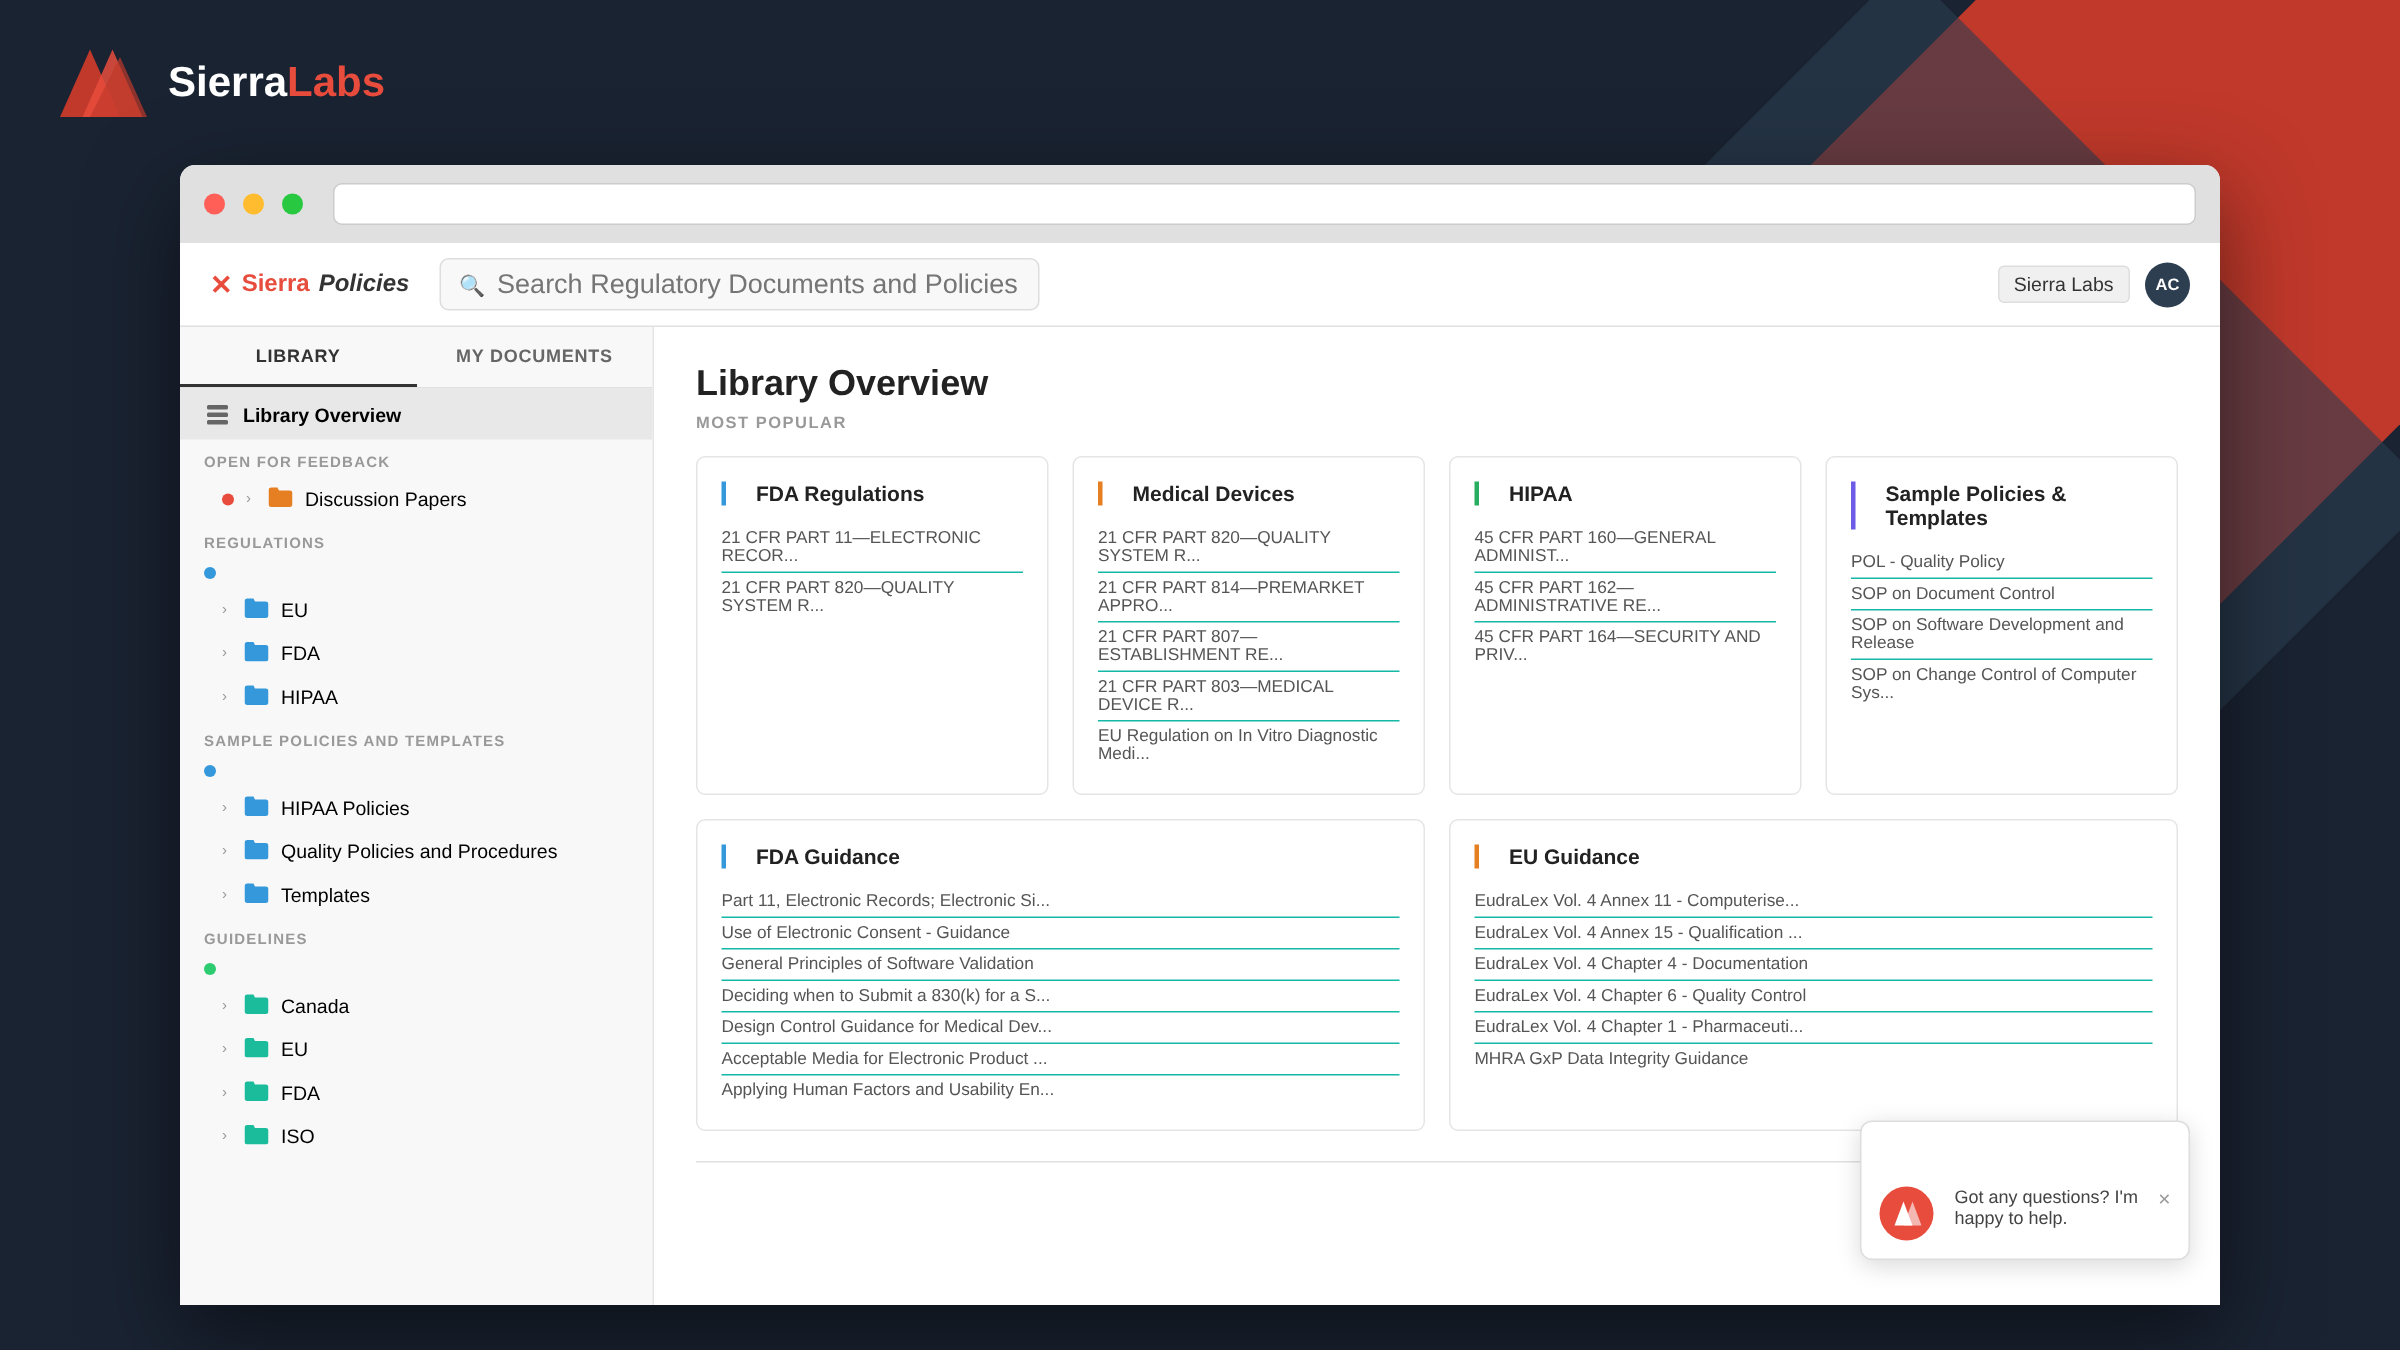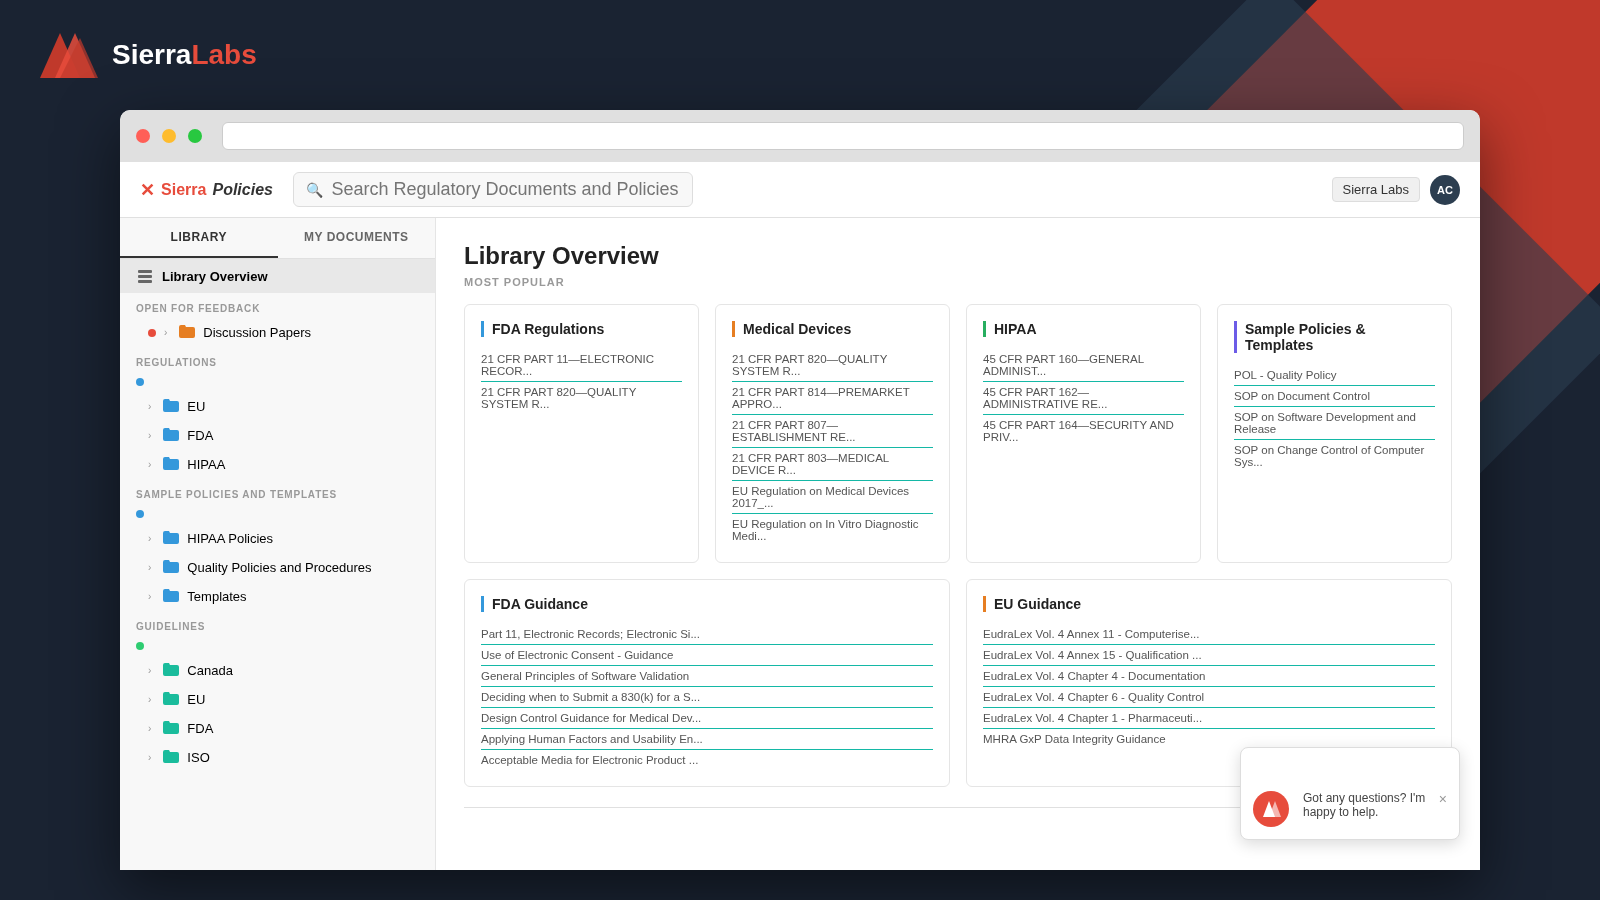"FDA Regulations" .card-title { padding-left: 8px -> 20px }
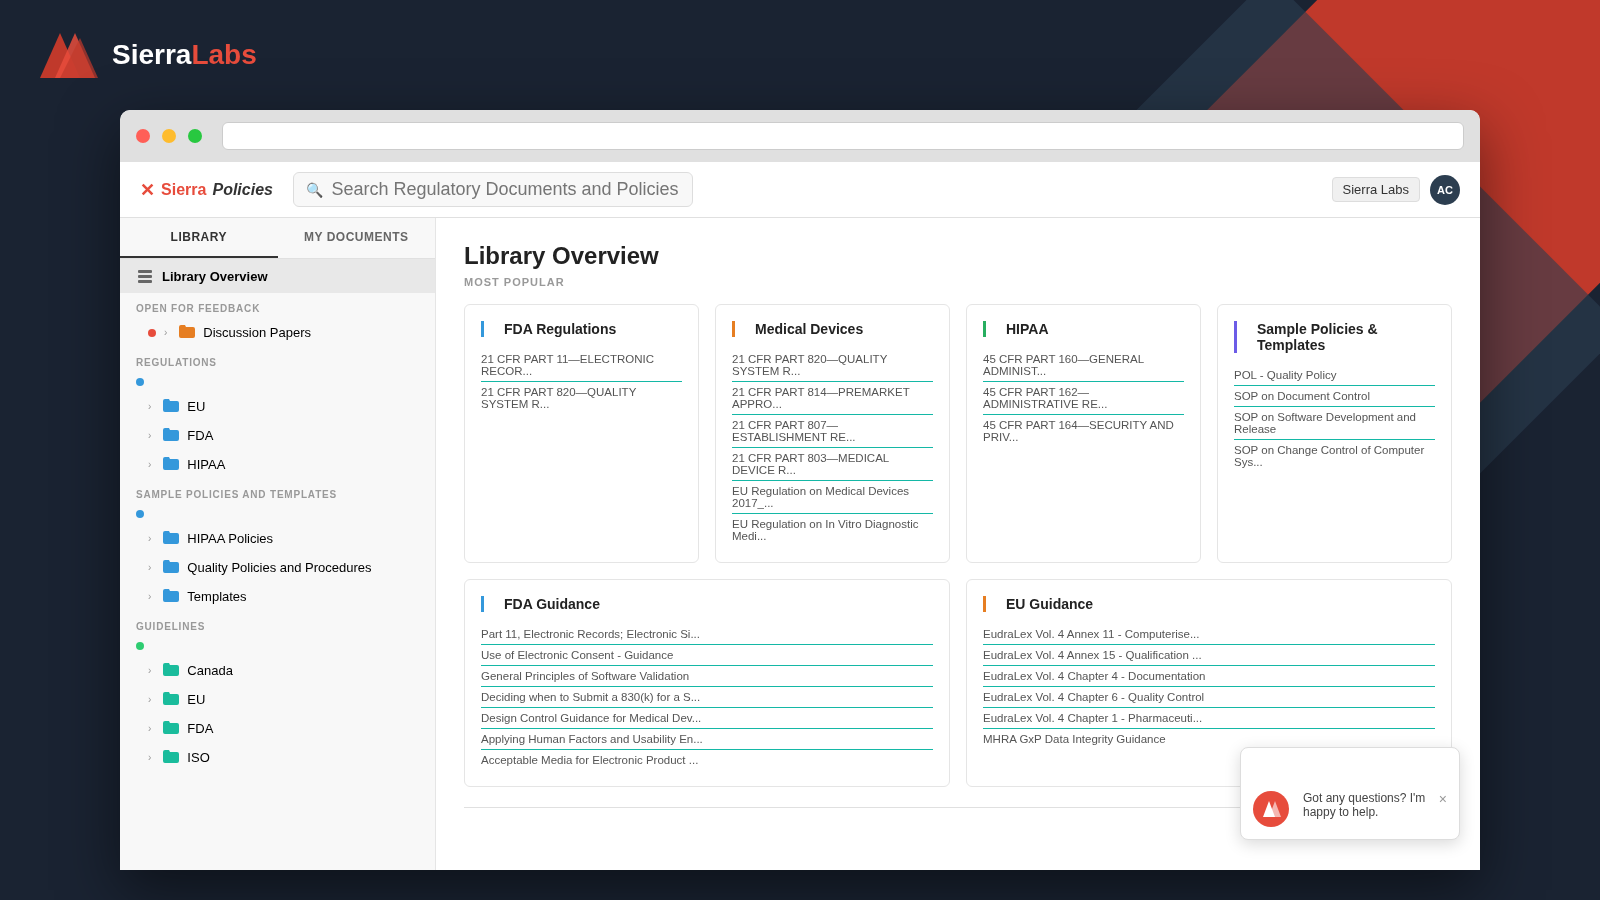"EU Regulation on Medical Devices" div.card-item { html: <div>EU Regulation on Medical Devices 2017_...</div> -> none }
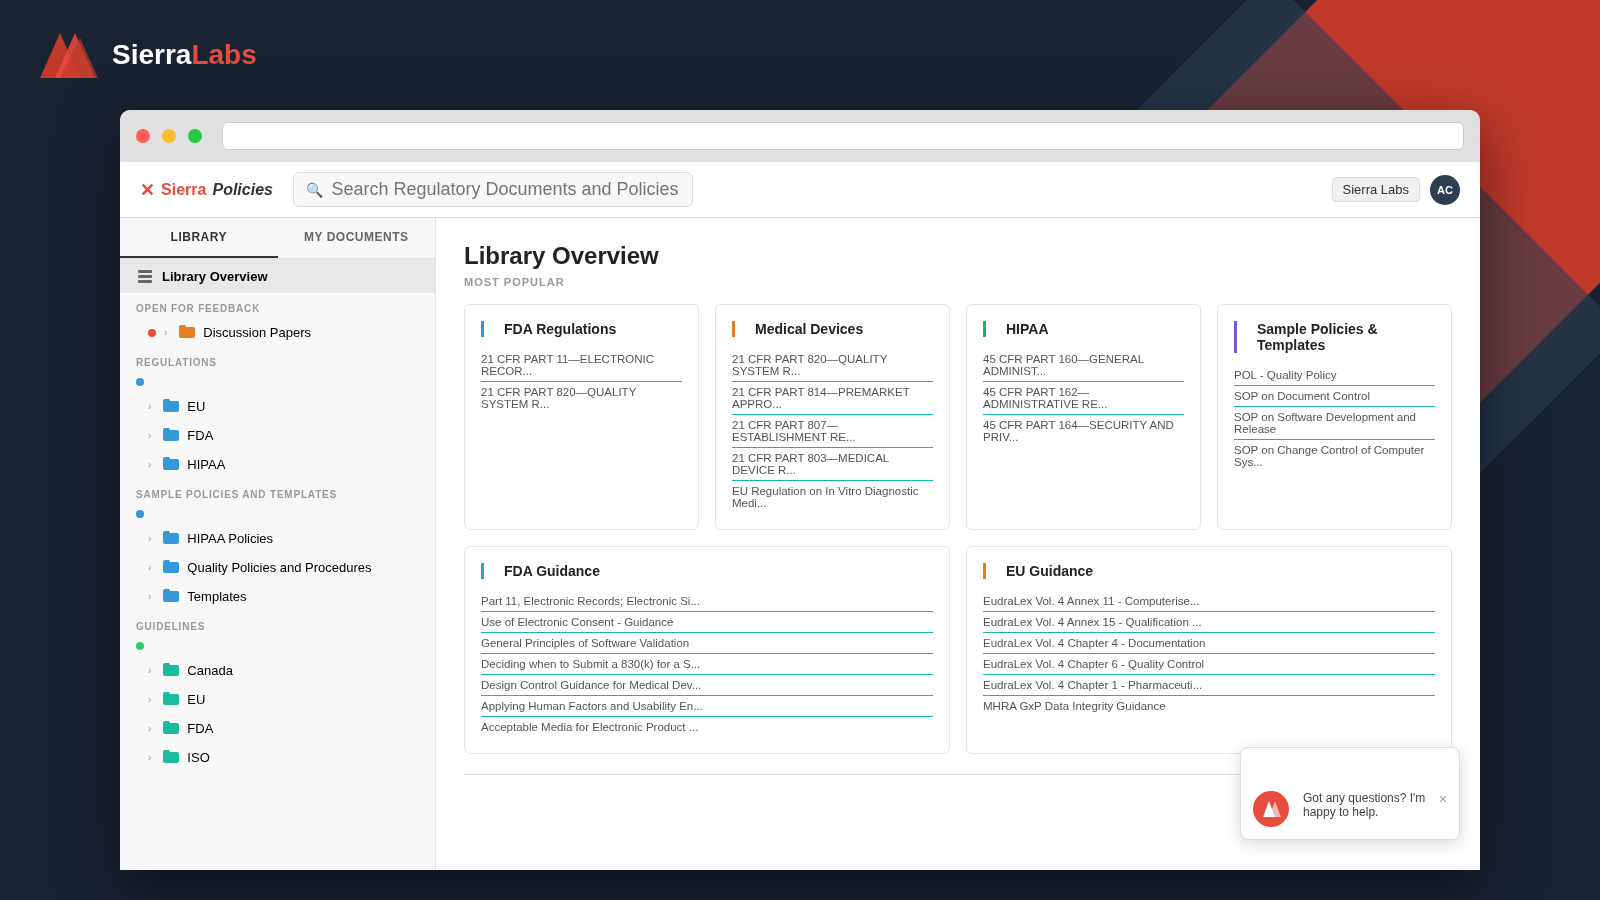"Applying Human Factors and Usability" div.card-item { order: before "Acceptable Media for Electronic Product" -> after "Acceptable Media for Electronic Product" }
